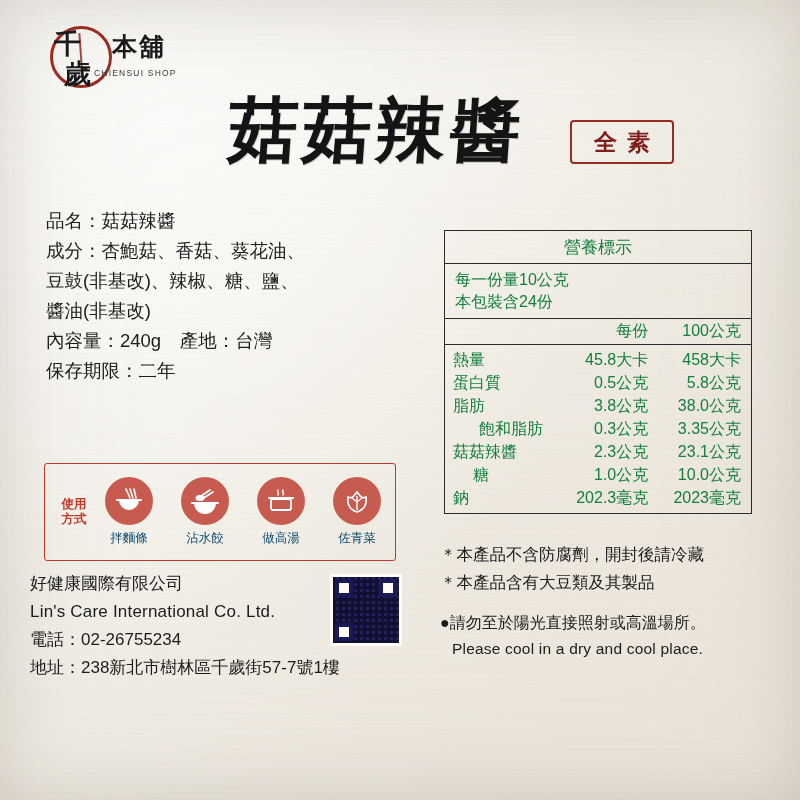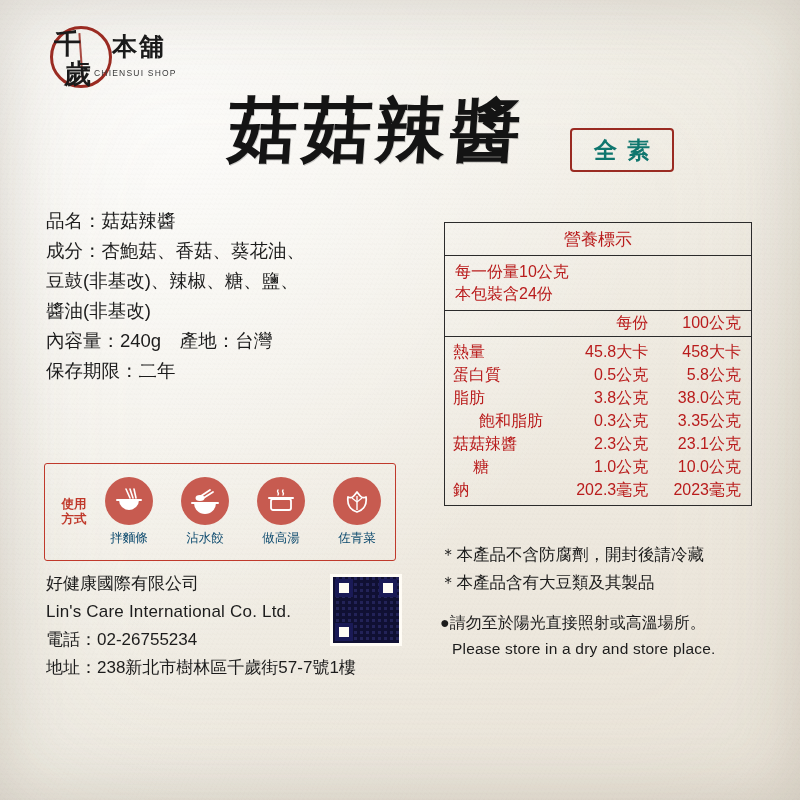"全素" .veg-badge { color: #0f766e -> #7f1d1d; top: 128px -> 120px }
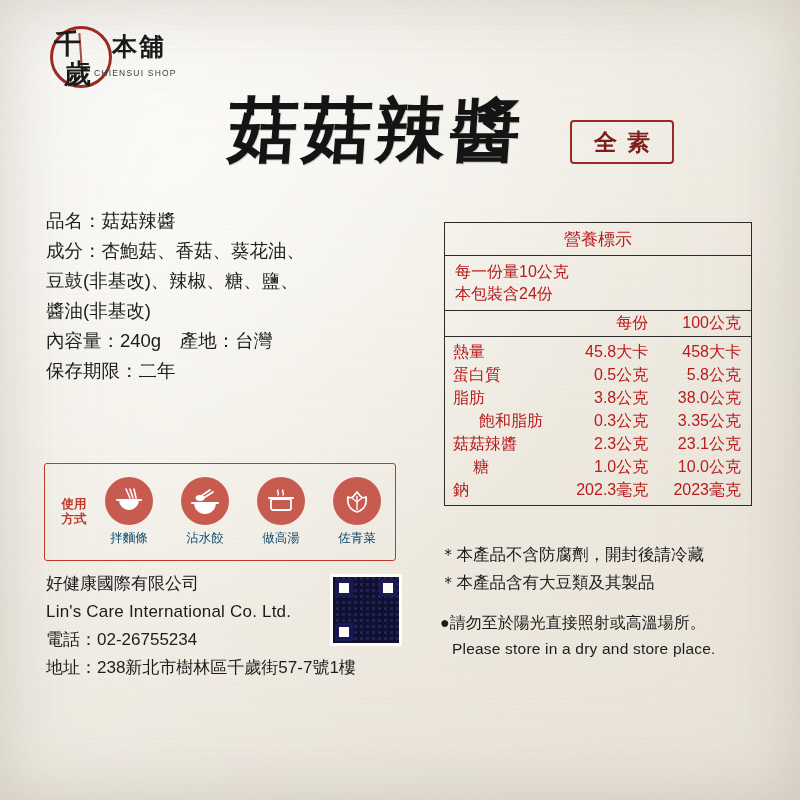"營養標示" .nutrition { color: #b91c1c -> #15803d; top: 222px -> 230px }
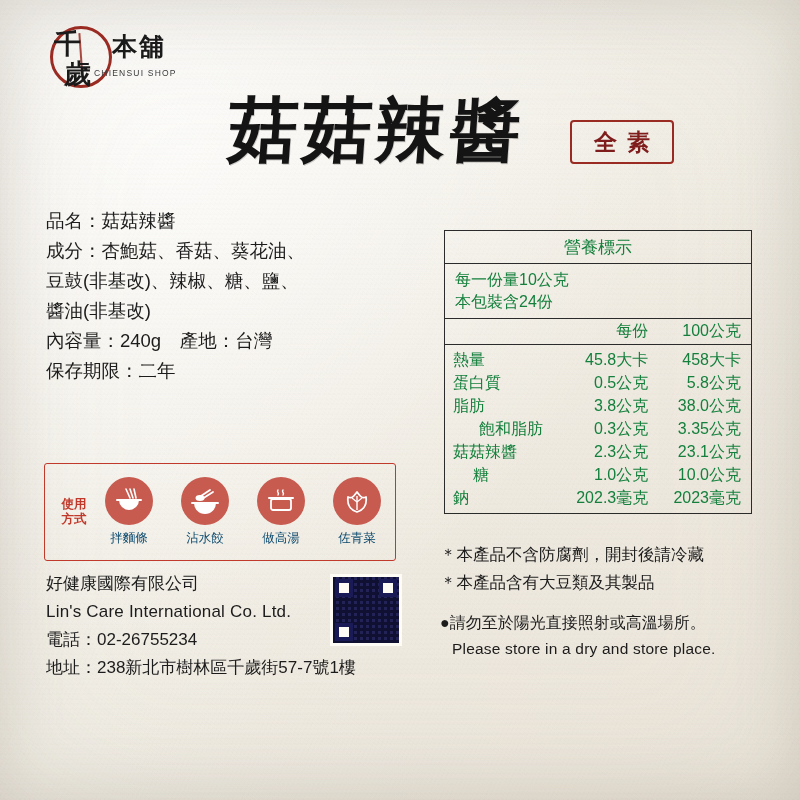"好健康國際有限公司" .company-block { left: 46px -> 30px }
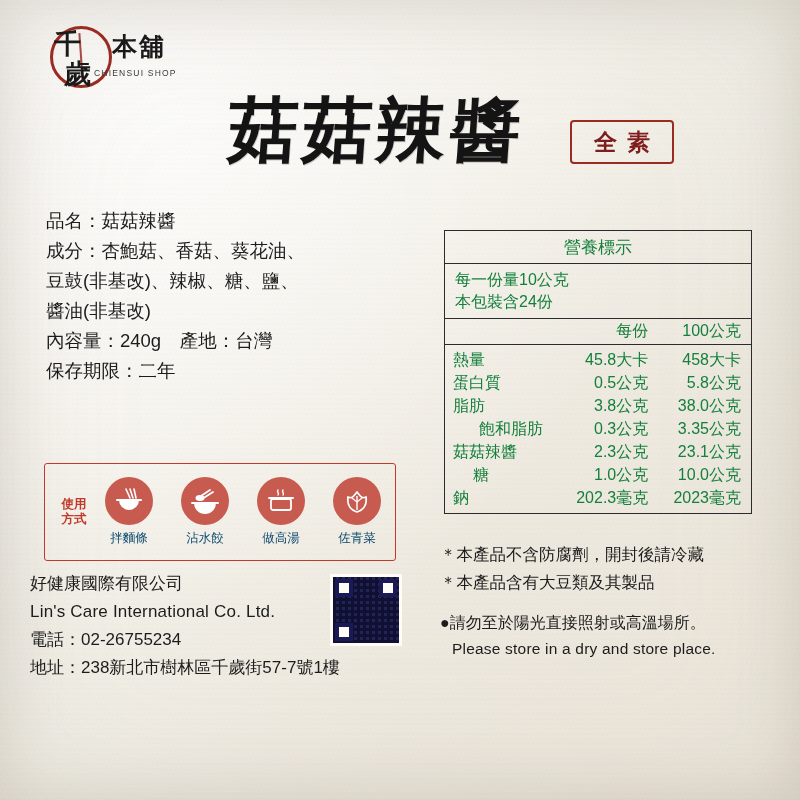"Please store in a dry" div.note-en { text: store in a dry and store -> cool in a dry and cool }
